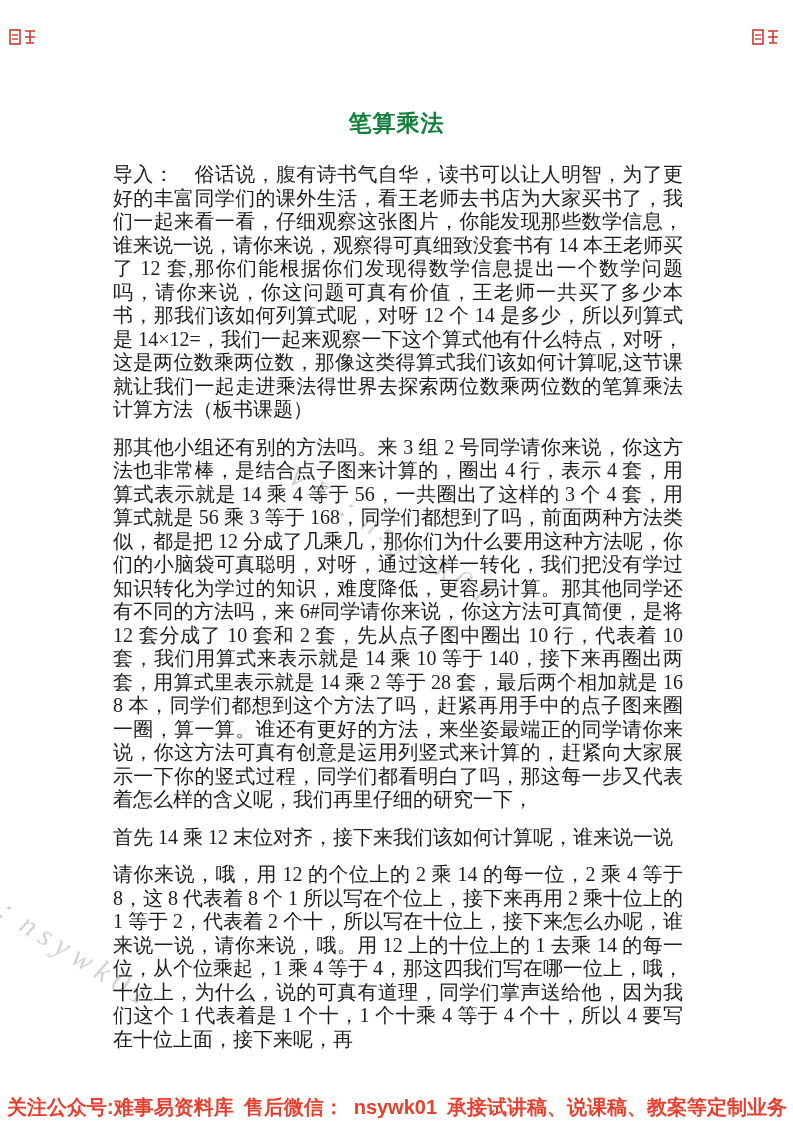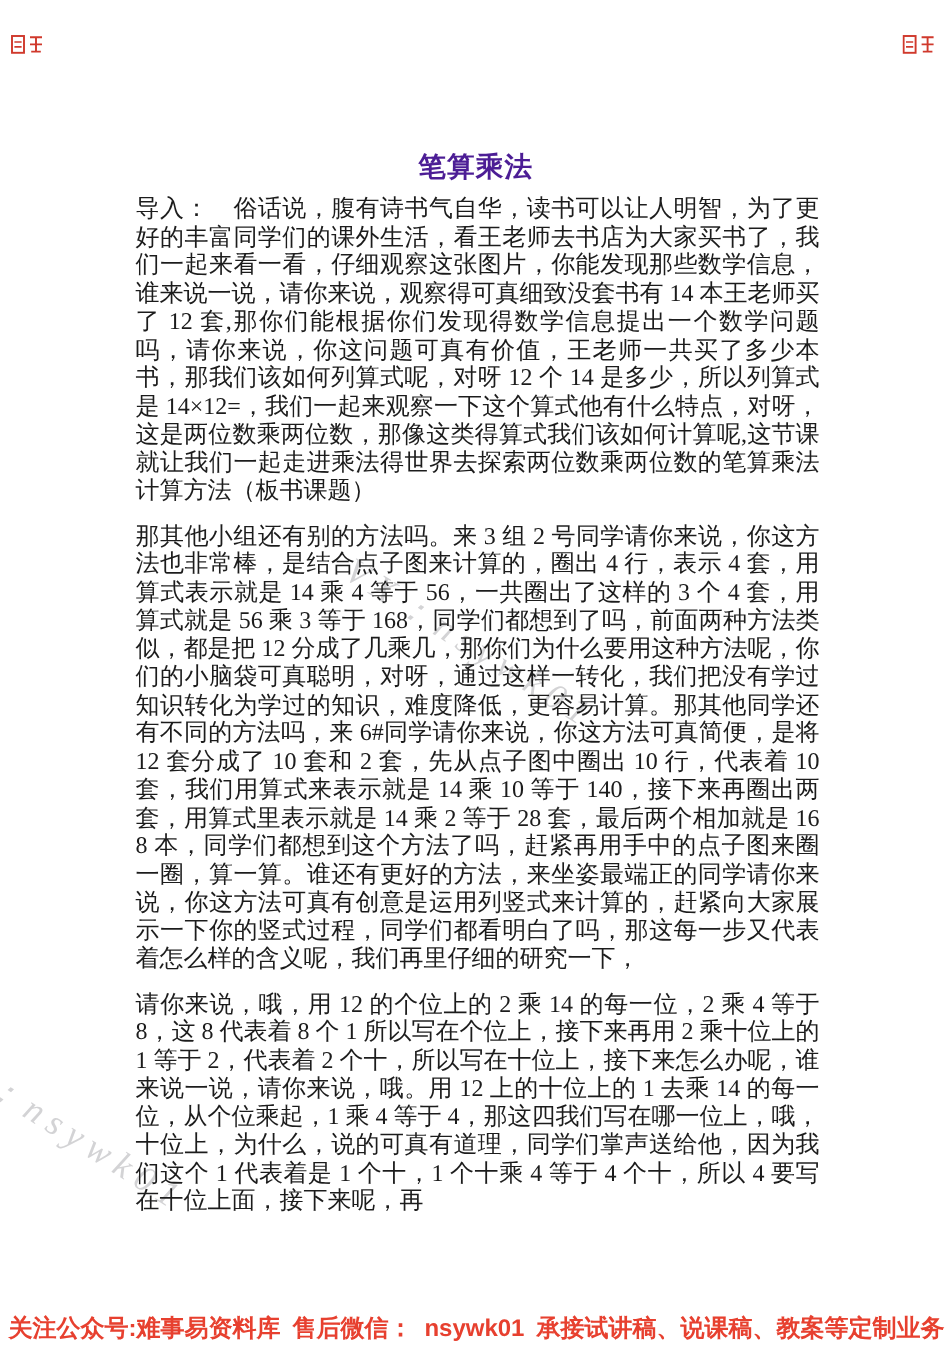"笔算乘法" h1.doc-title { color: #4c1d95 -> #15803d; margin: 16px -> 0 }
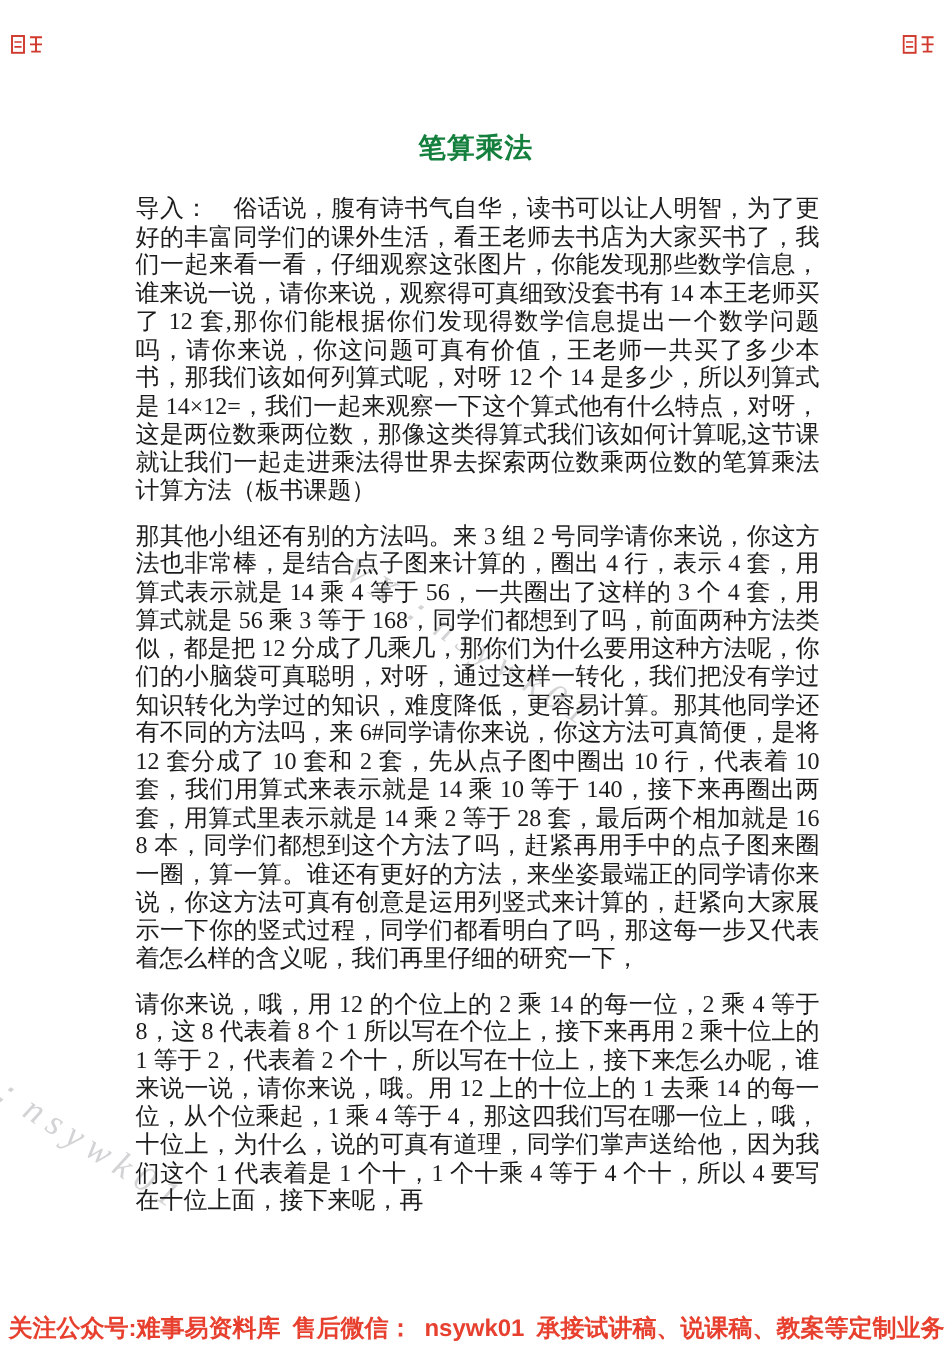"首先 14 乘 12 末位对齐，接下来我们该如何计算呢，谁来说一说" p { html: none -> <p>首先 14 乘 12 末位对齐，接下来我们该如何计算呢，谁来说一说</p> }
